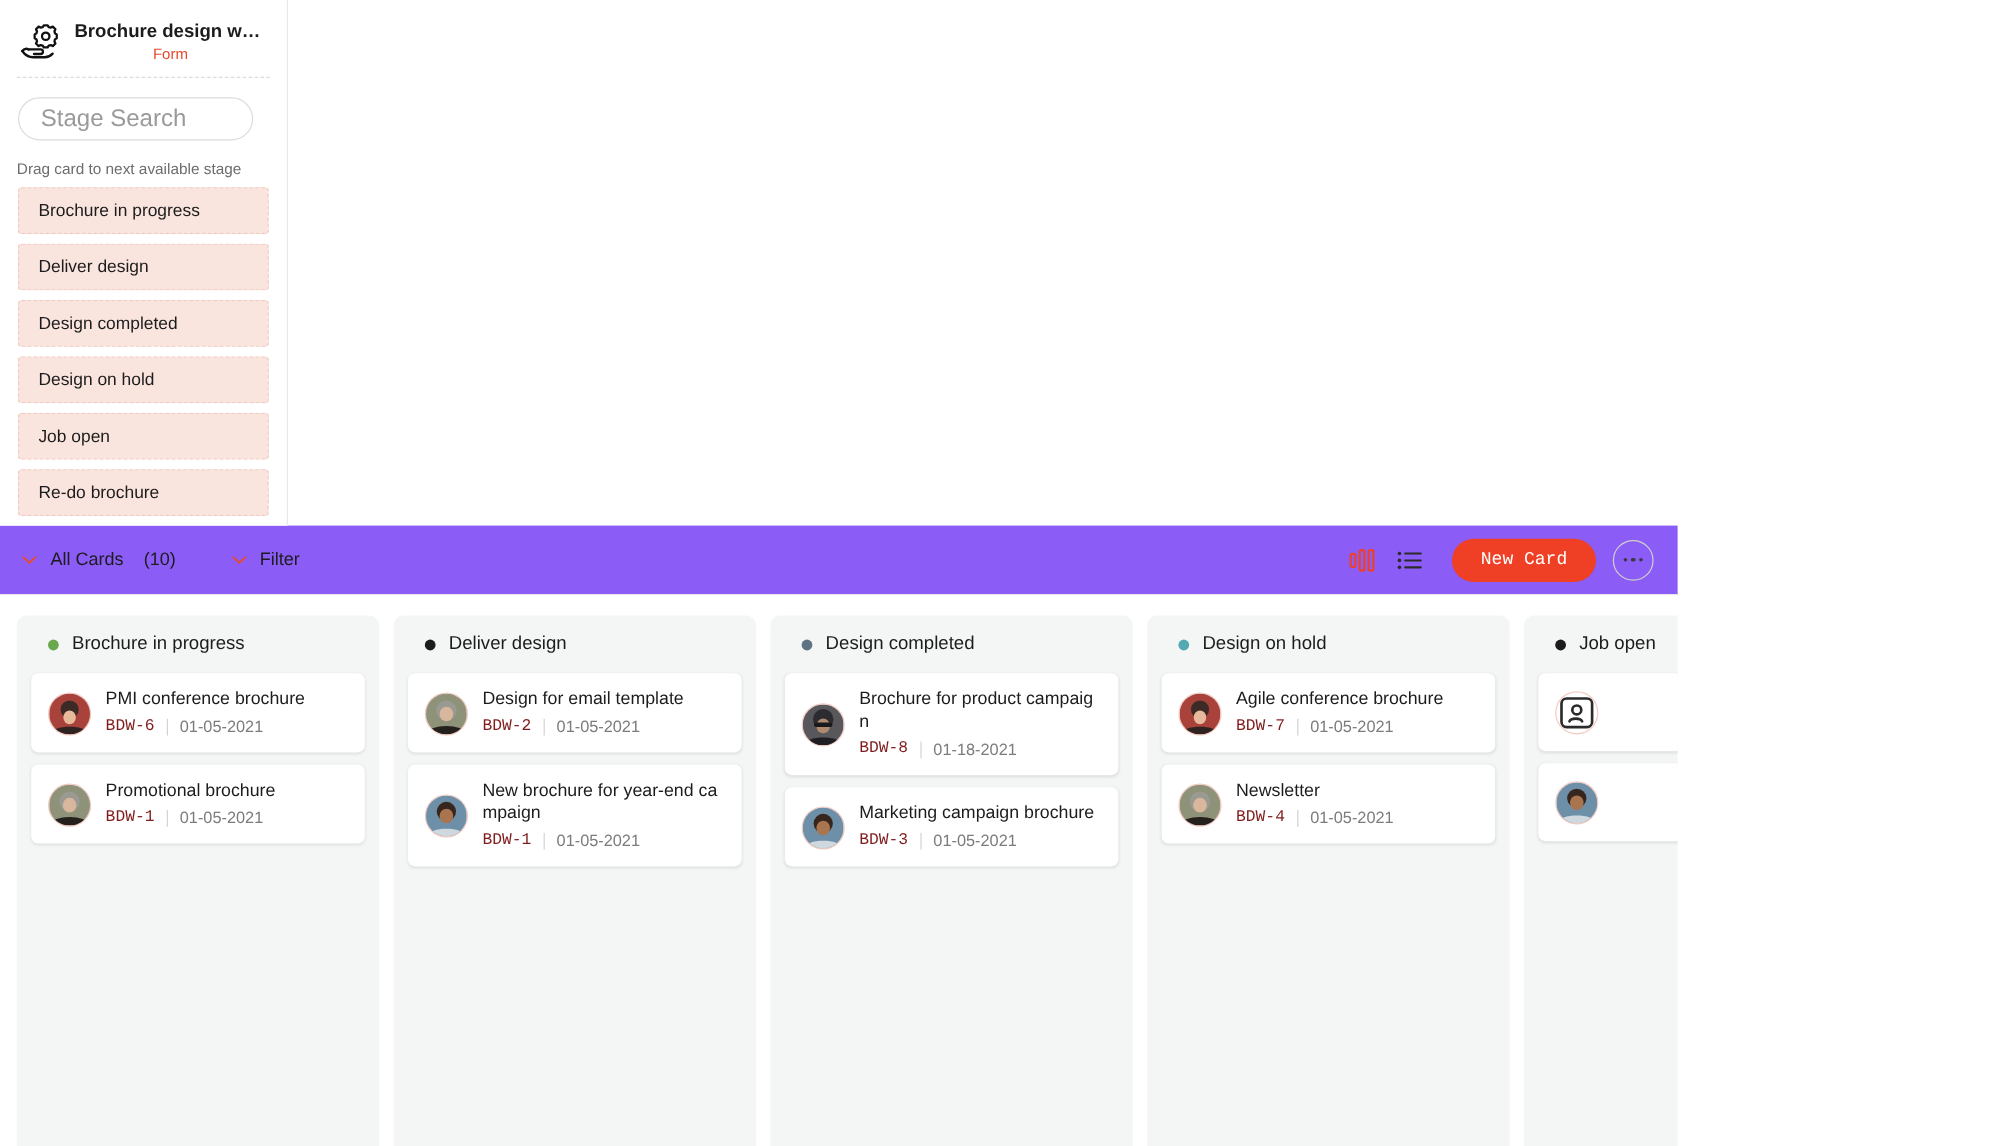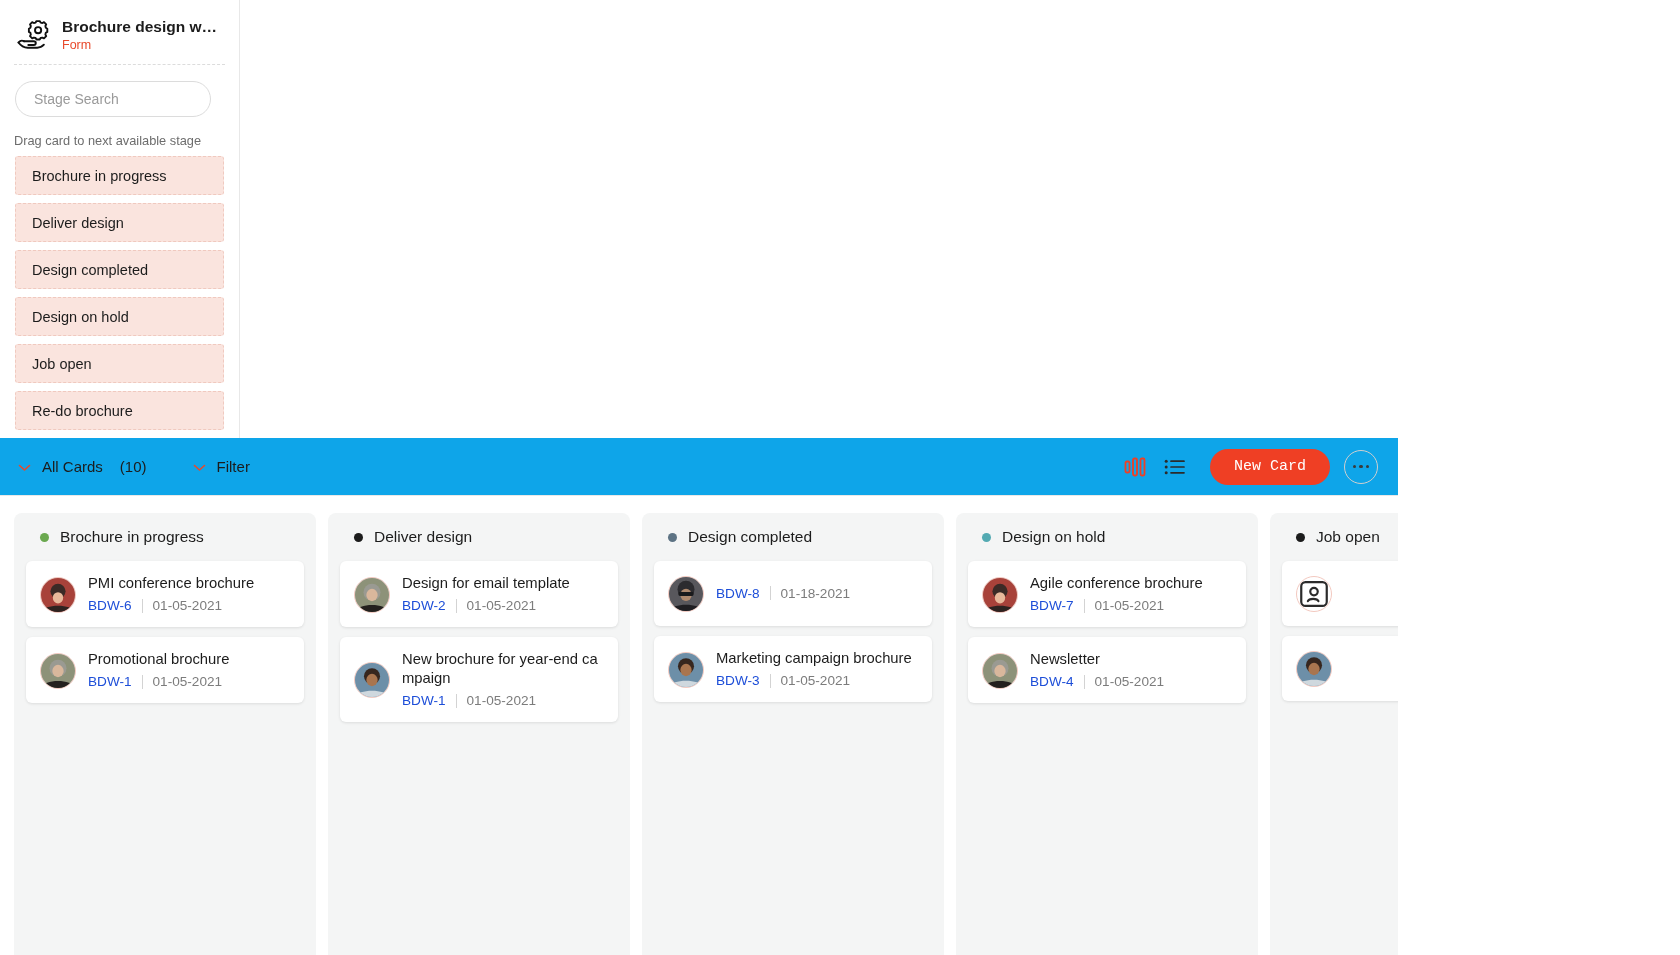"Form" .brand-sub { text-align: none -> center }
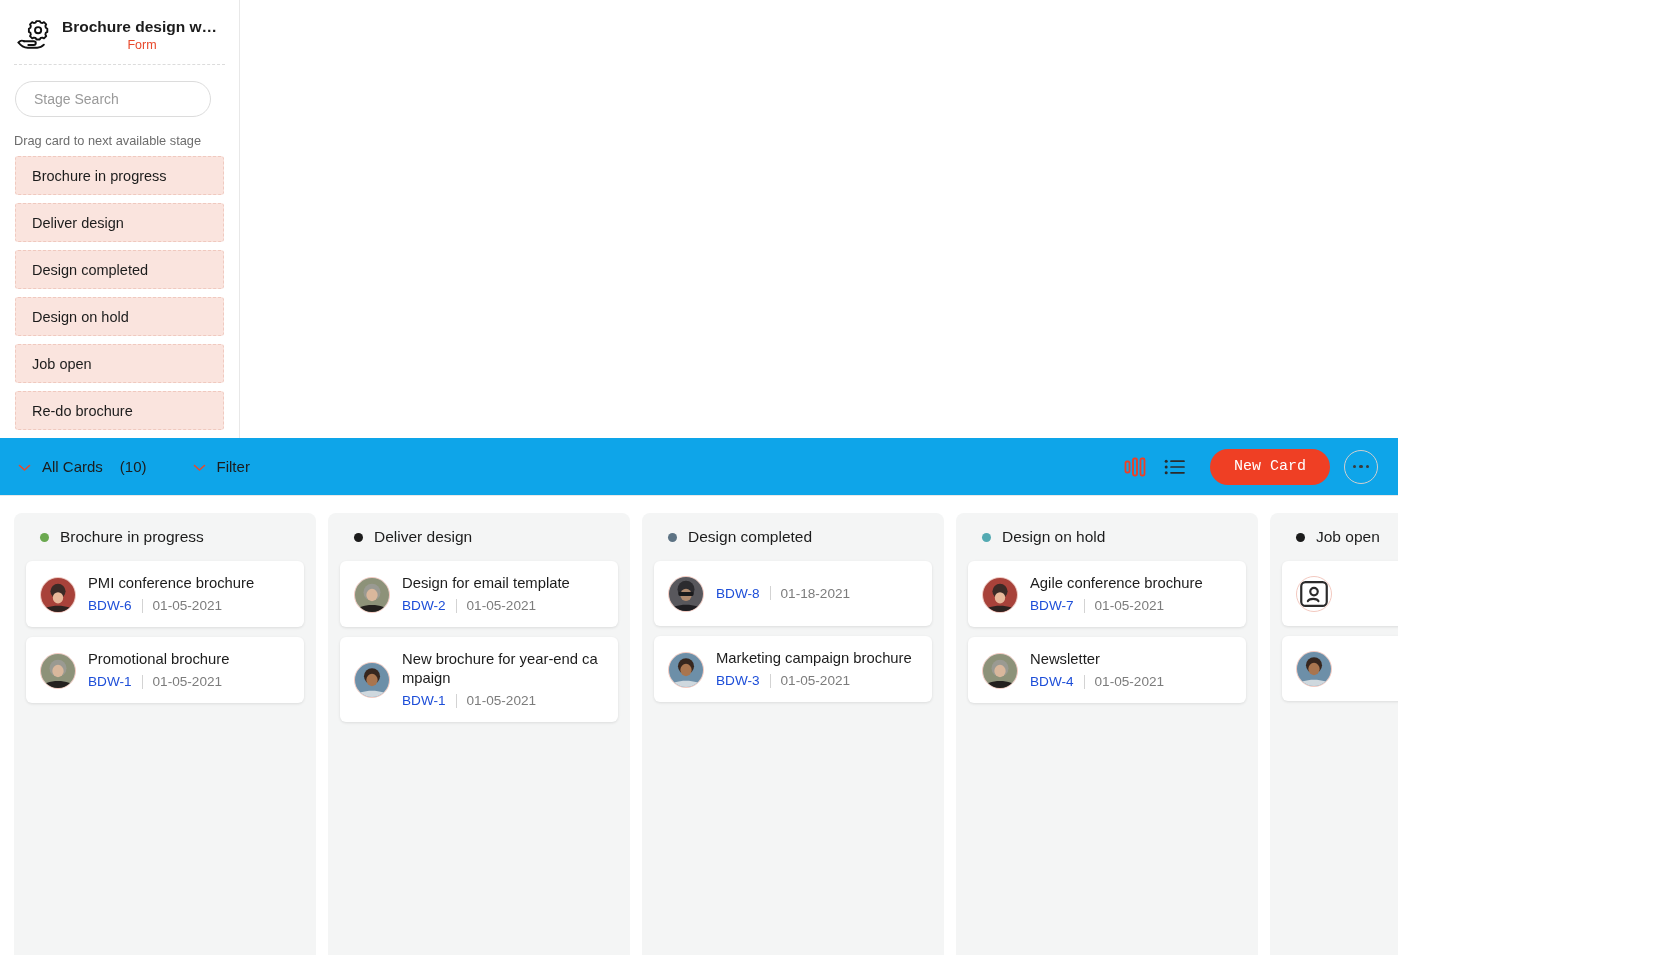"Stage Search" .stage-search { font-size: 14px -> 20px }
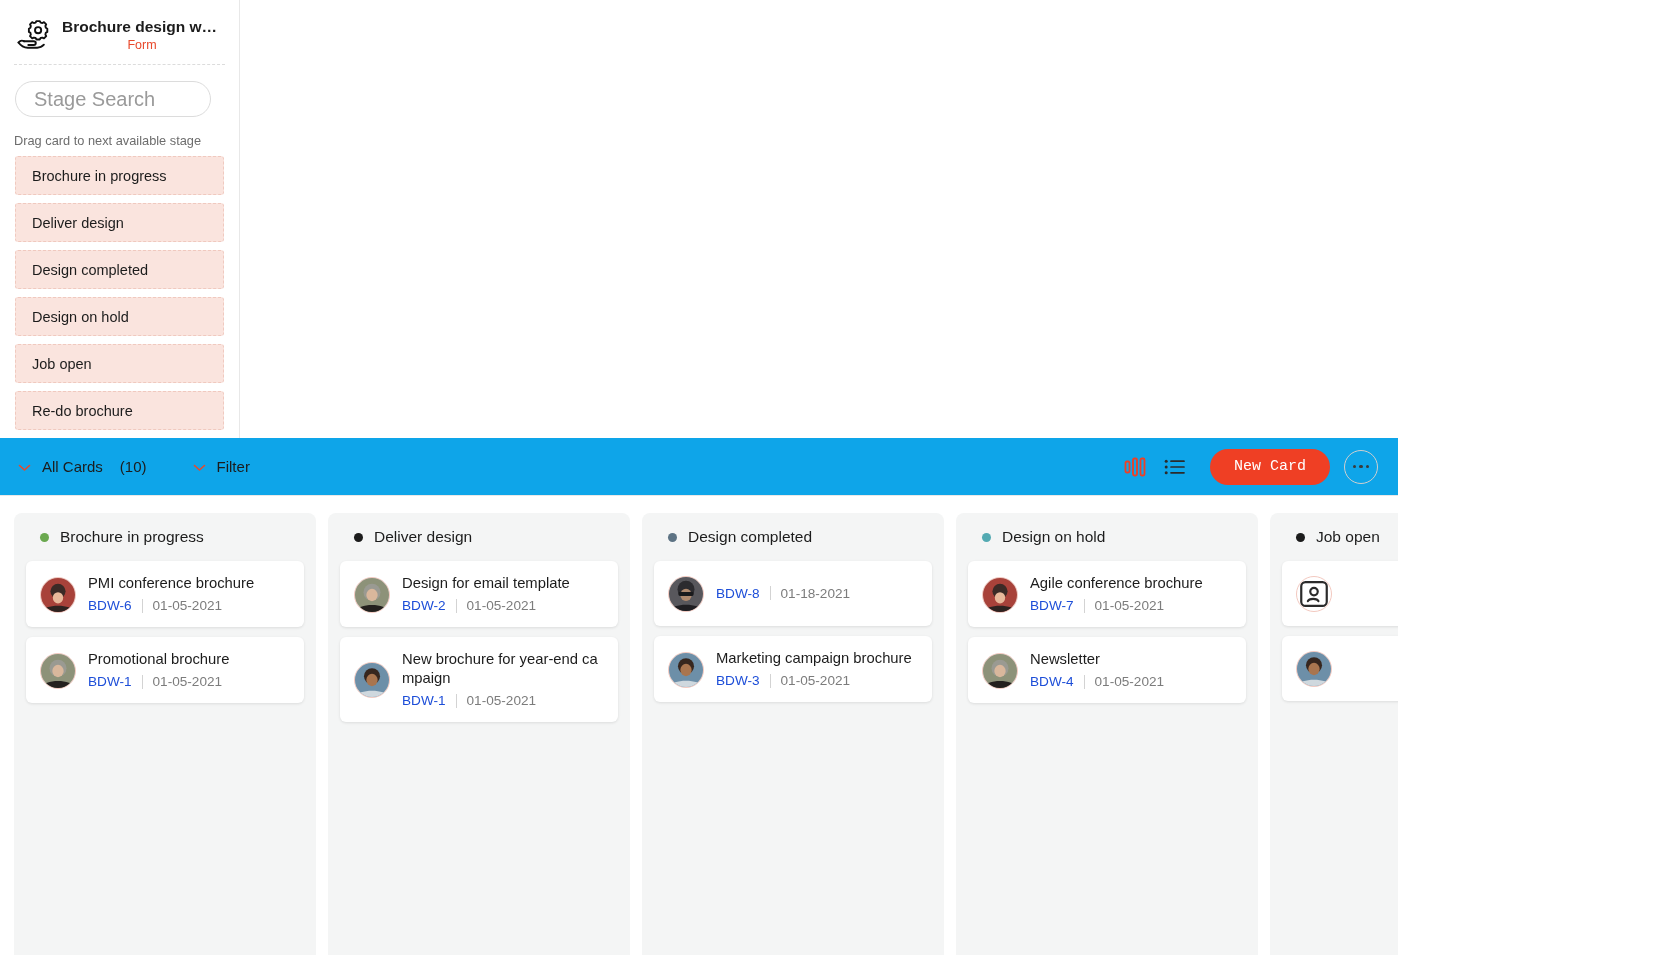"All Cards" .toolbar { background: #0ea5e9 -> #8b5cf6 }
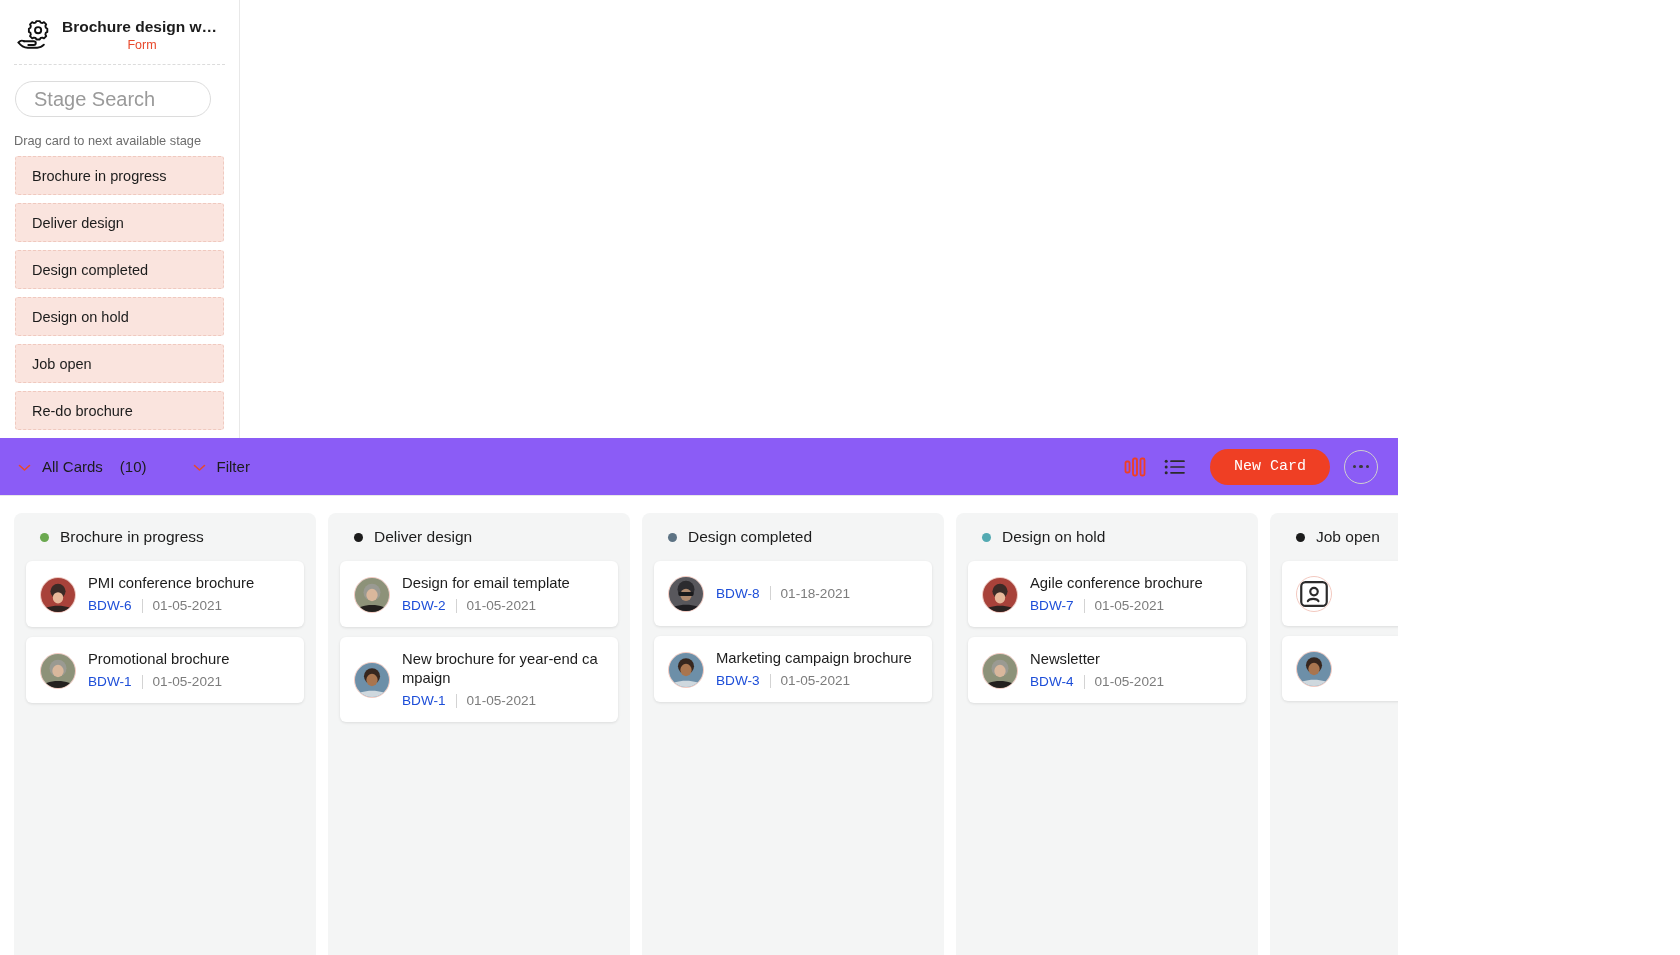"Brochure for product campaign" div.card-title { html: none -> <div>Brochure for product campaign</div> }
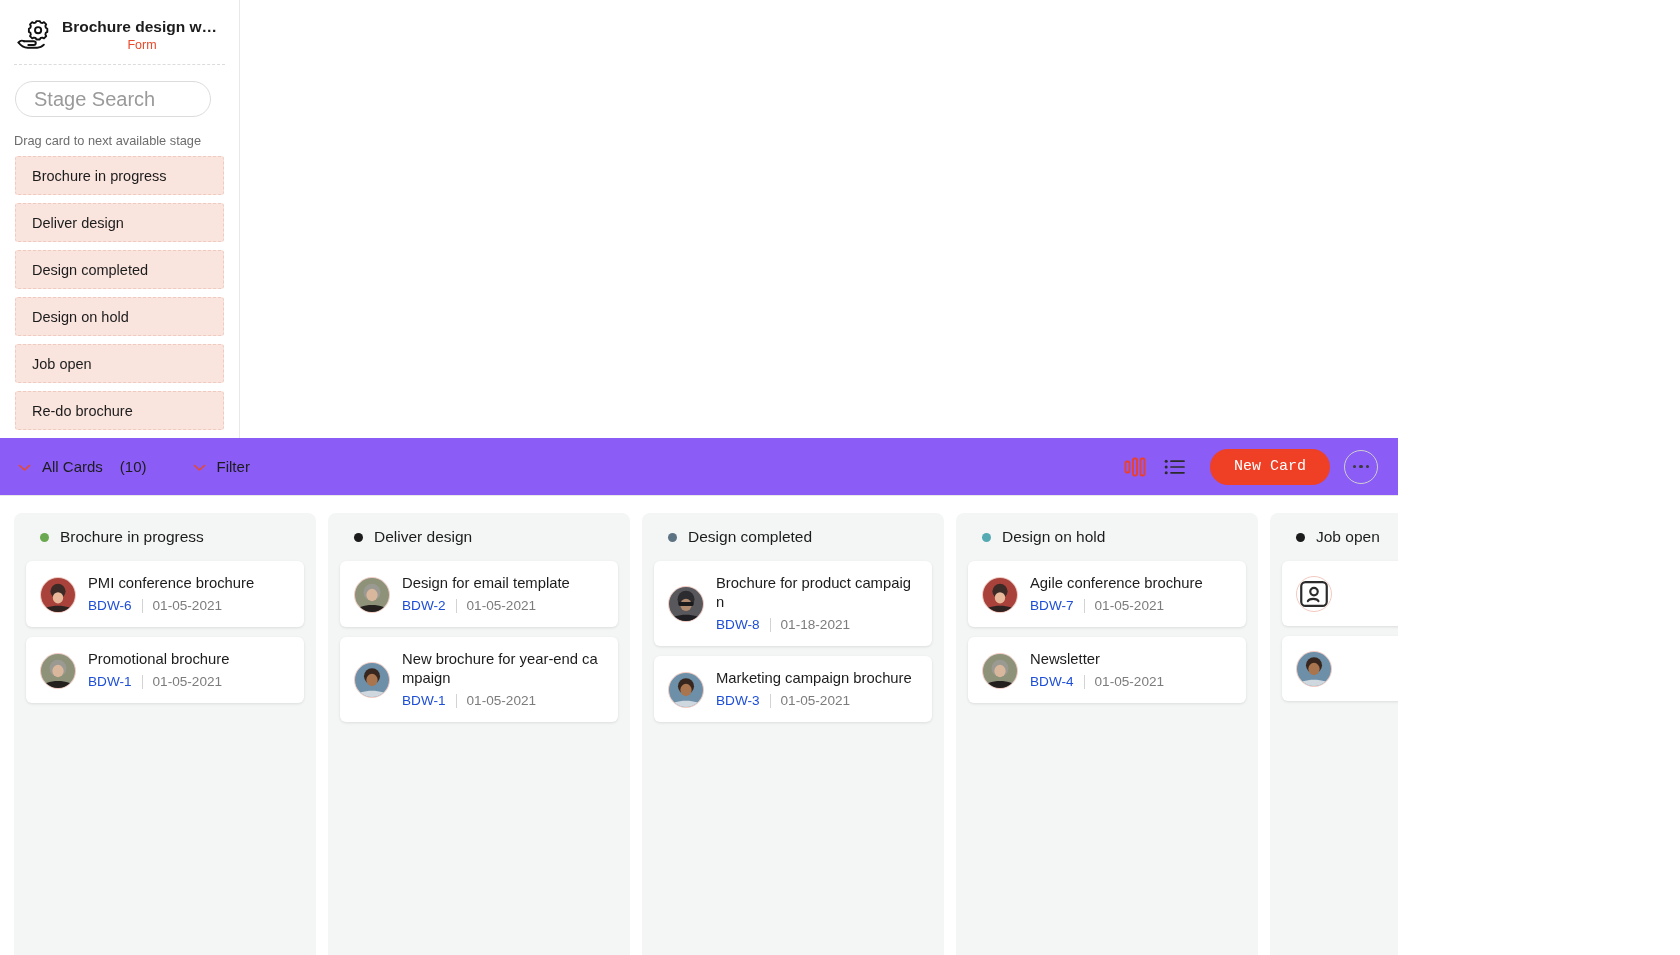"BDW-6" .card-id { color: #1d4ed8 -> #7f1d1d; font-family: none -> Liberation Mono, monospace }
